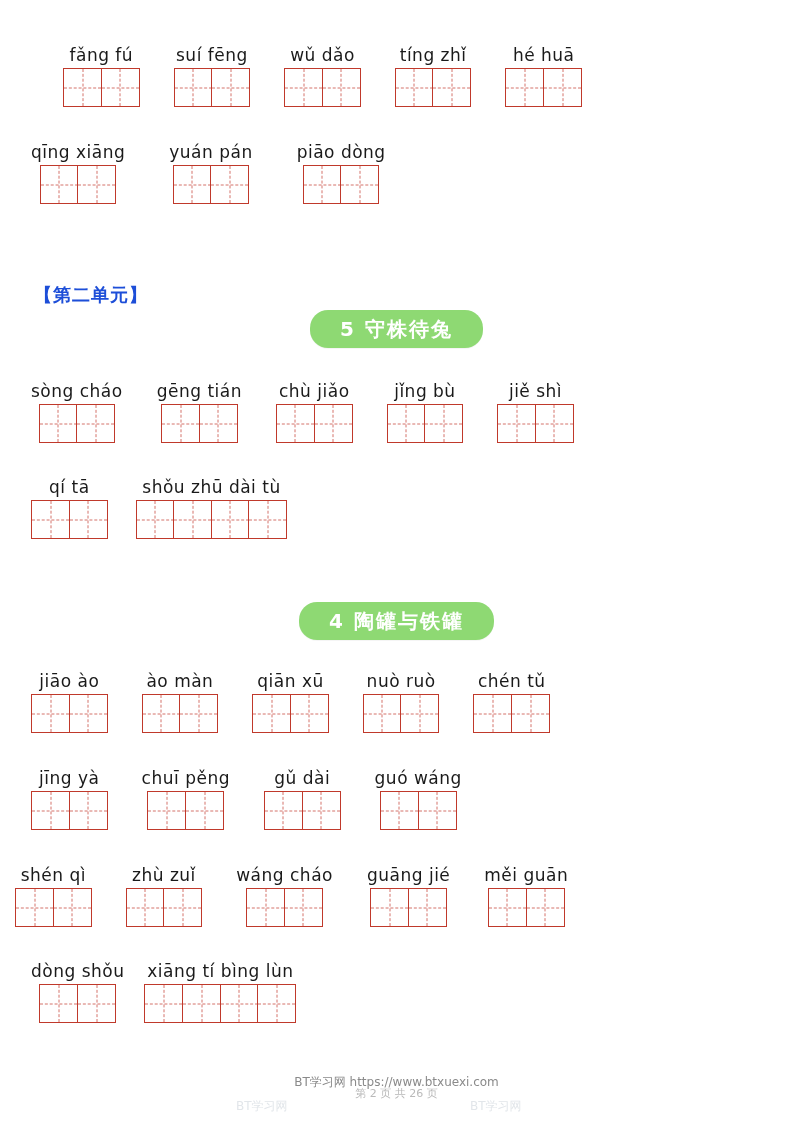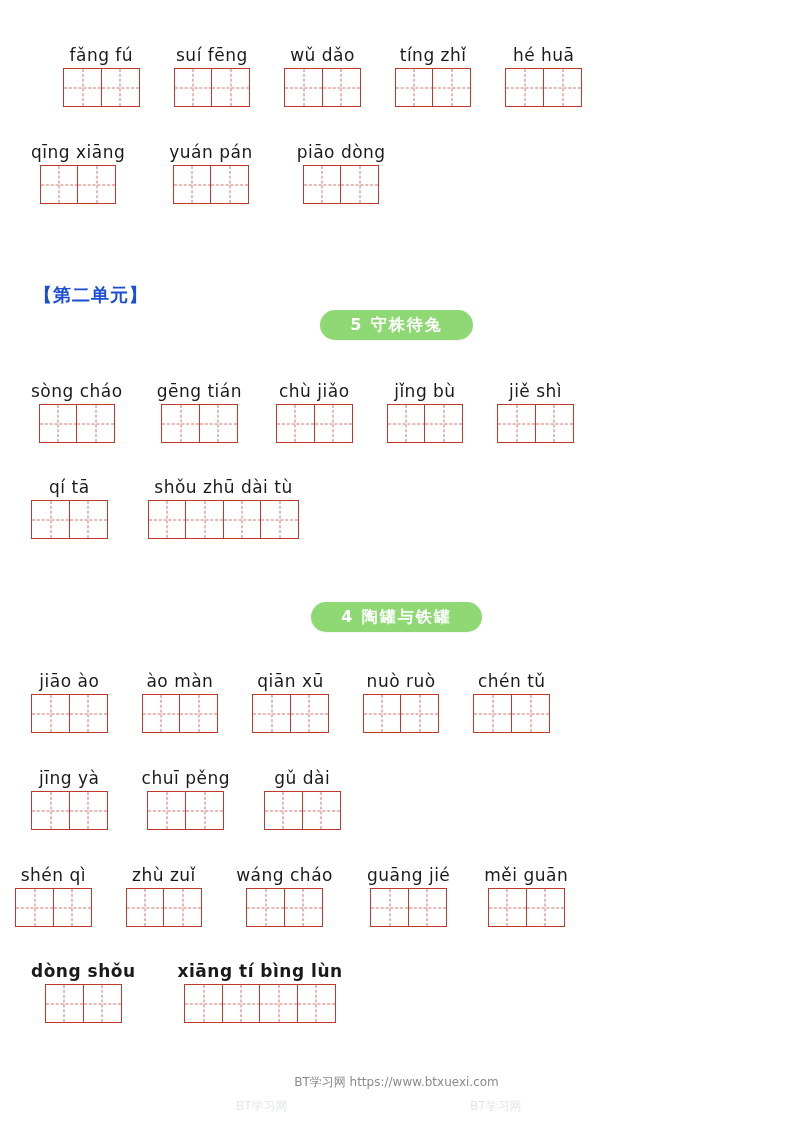"5 守株待兔" .banner { font-size: 16px -> 20px; height: 30px -> 38px }
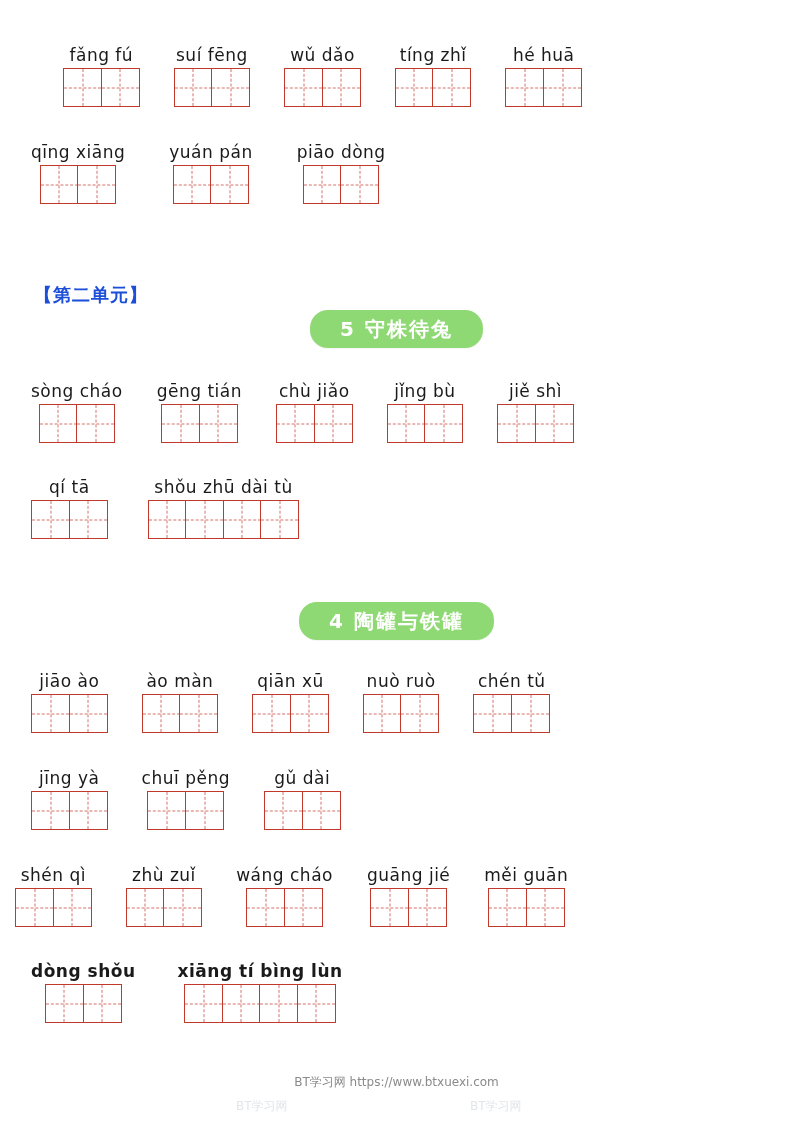"qí tā" div.row { gap: 40px -> 28px }
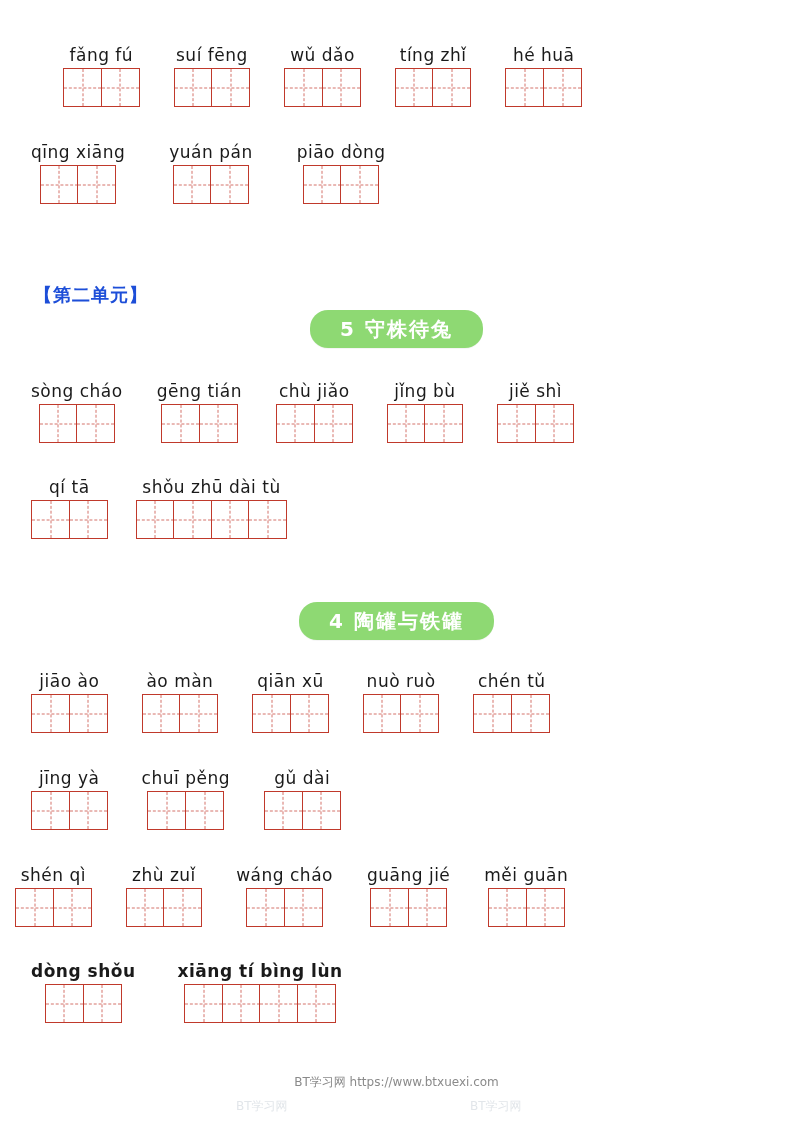"guó wáng" div.word { html: none -> <div> <div>guó wáng</div> <div> <div></div> <div></div> </div> </div> }
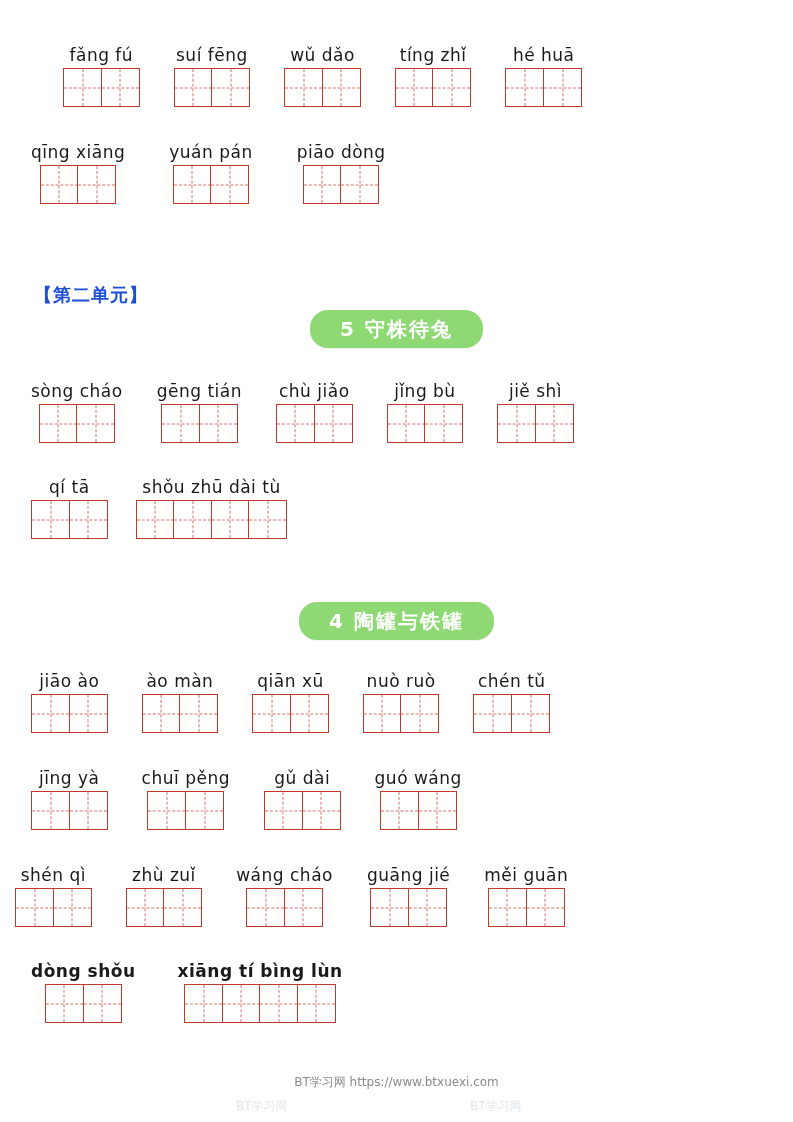"dòng shǒu" div.row { font-weight: bold -> none; gap: 42px -> 20px }
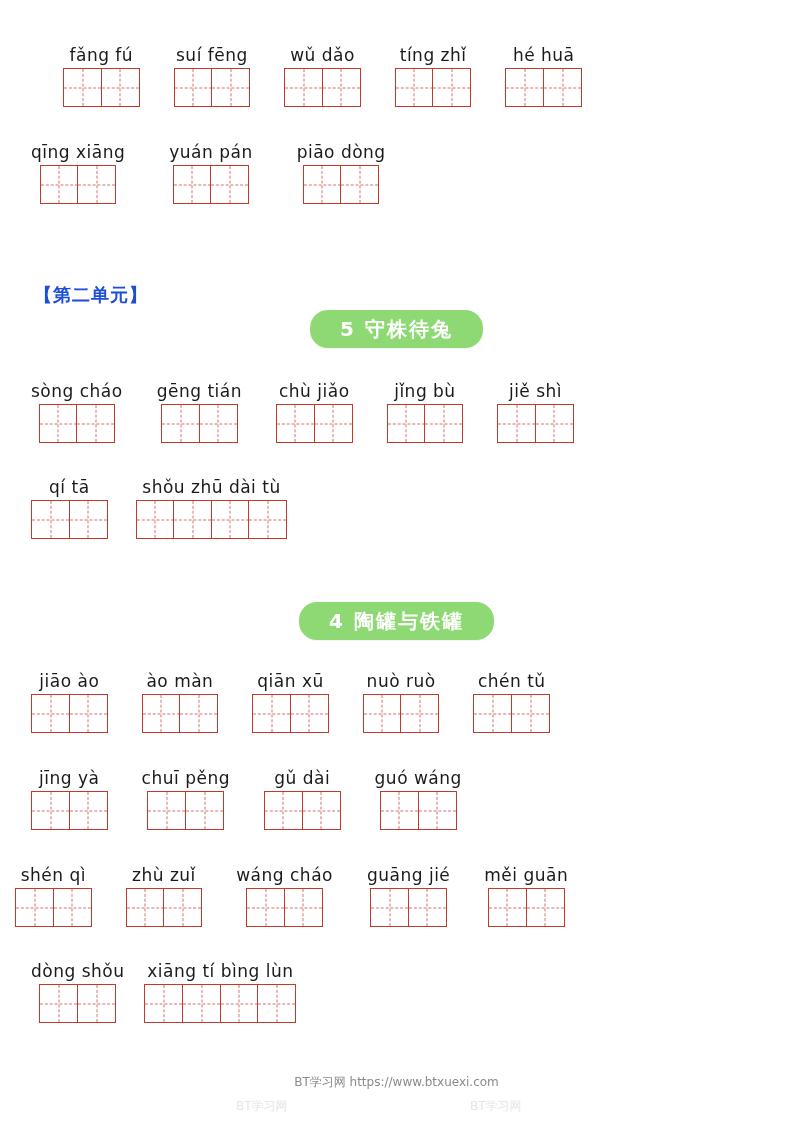"第 2 页 共 26" div.footer-page { html: none -> <div>第 2 页 共 26 页</div> }
